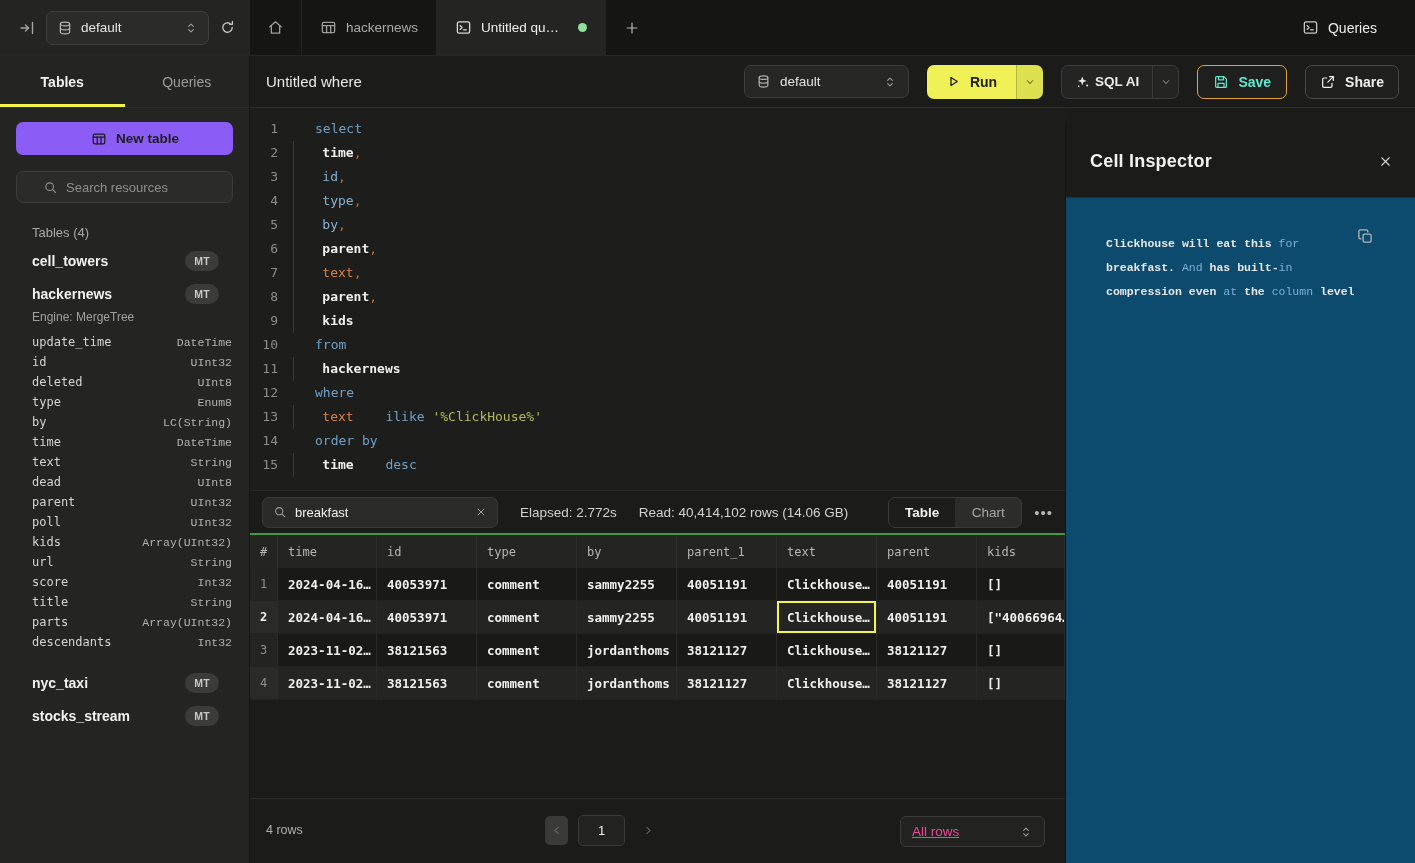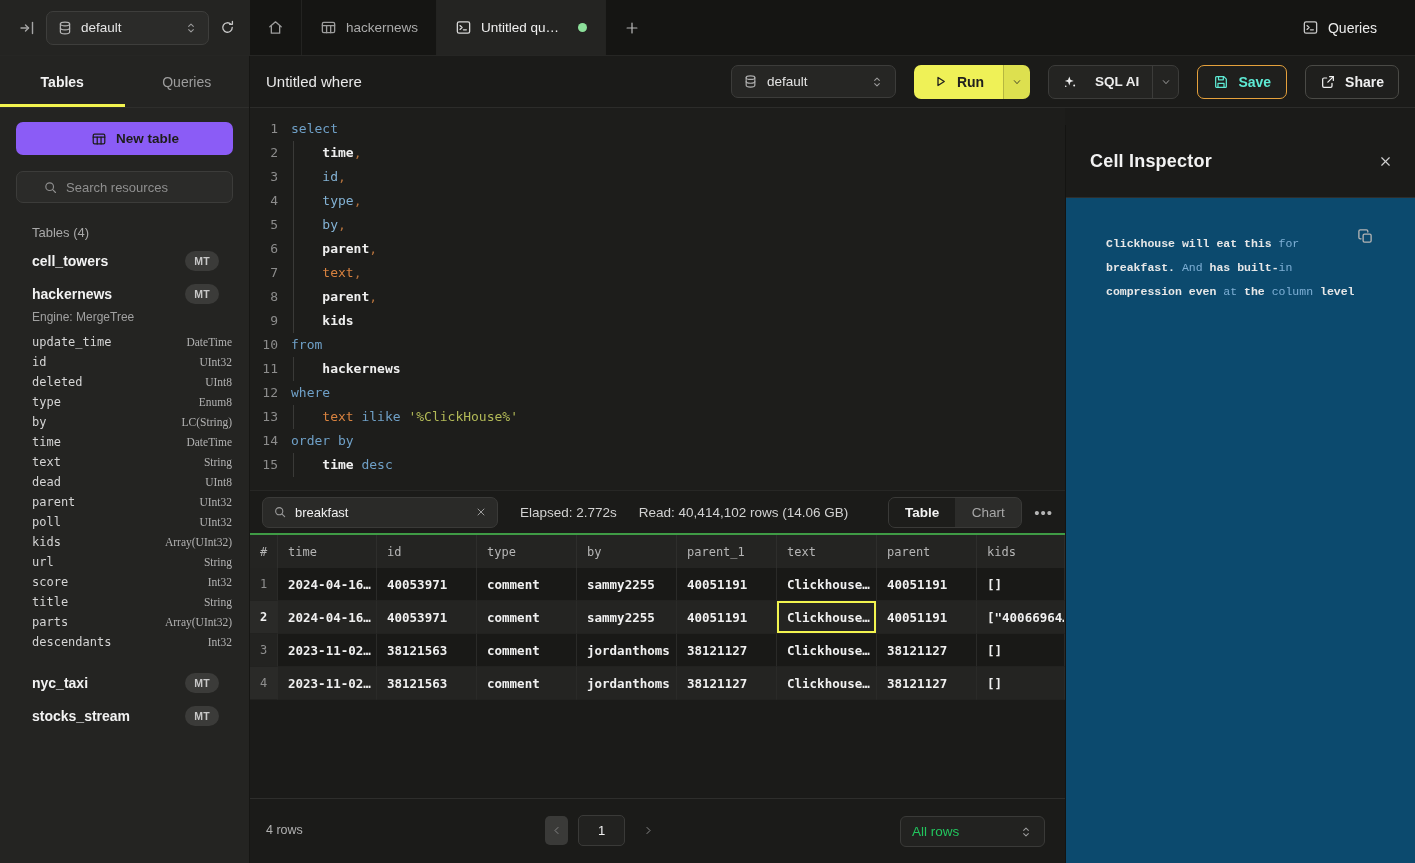"SQL AI" .sqlai-main { gap: 17px -> 4px }
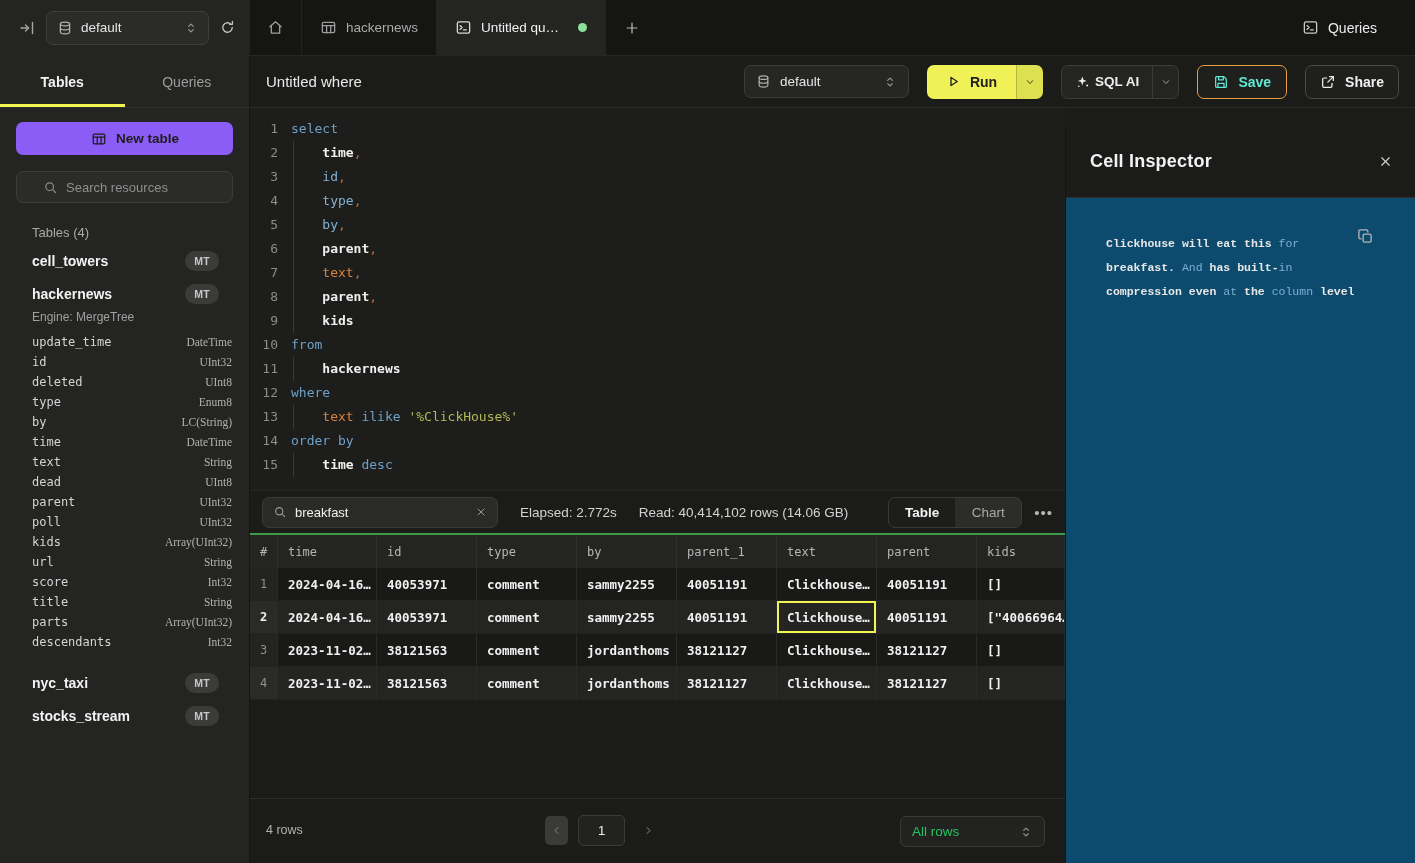"select" .tok-kw { margin-left: none -> 24px }
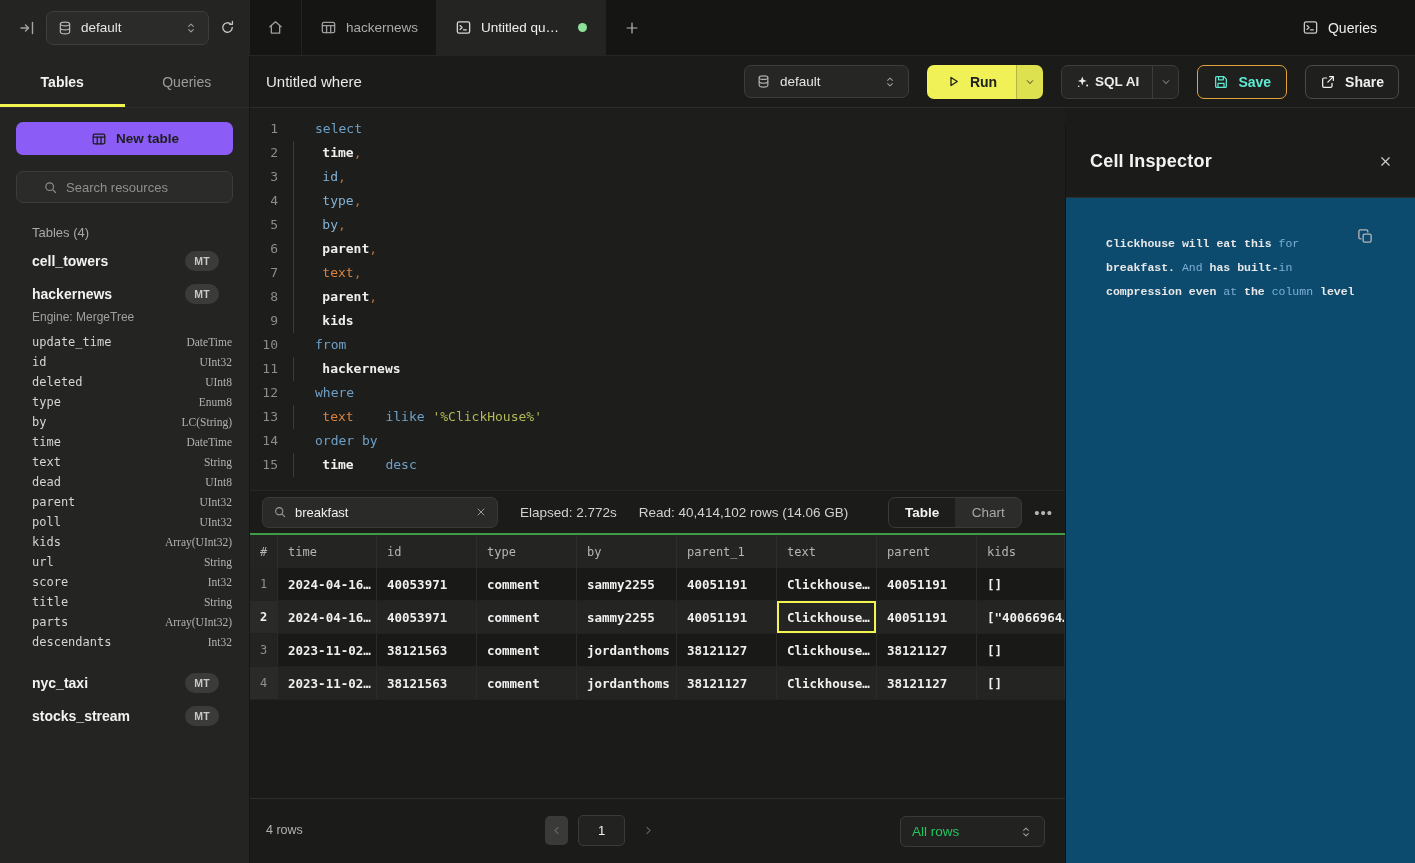"DateTime" .schema-type { font-family: Liberation Serif, serif -> Liberation Mono, monospace }
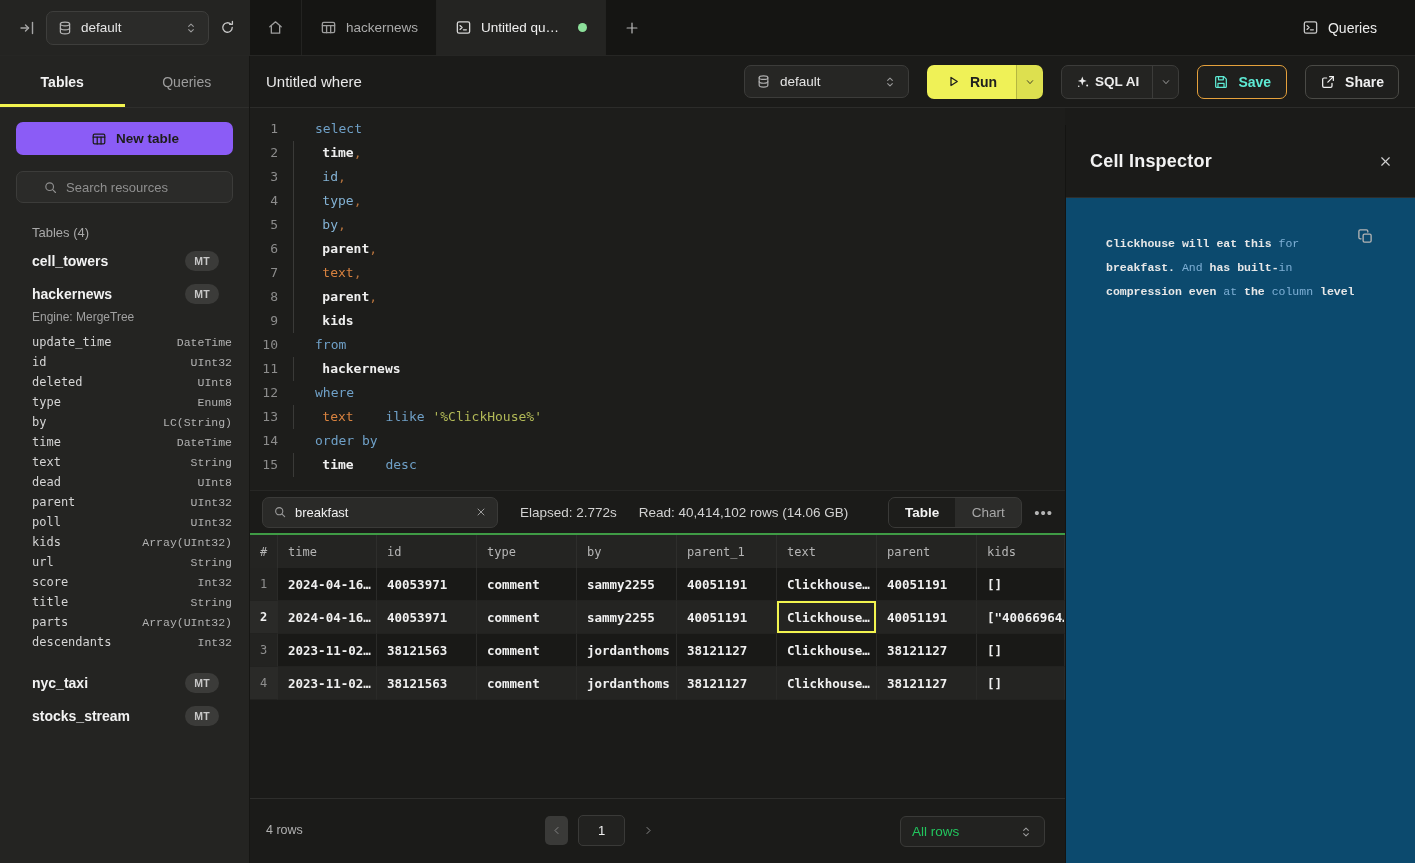"All rows" .pagesize-select .lbl { color: #22c55e -> #ec4899; text-decoration: none -> underline }
